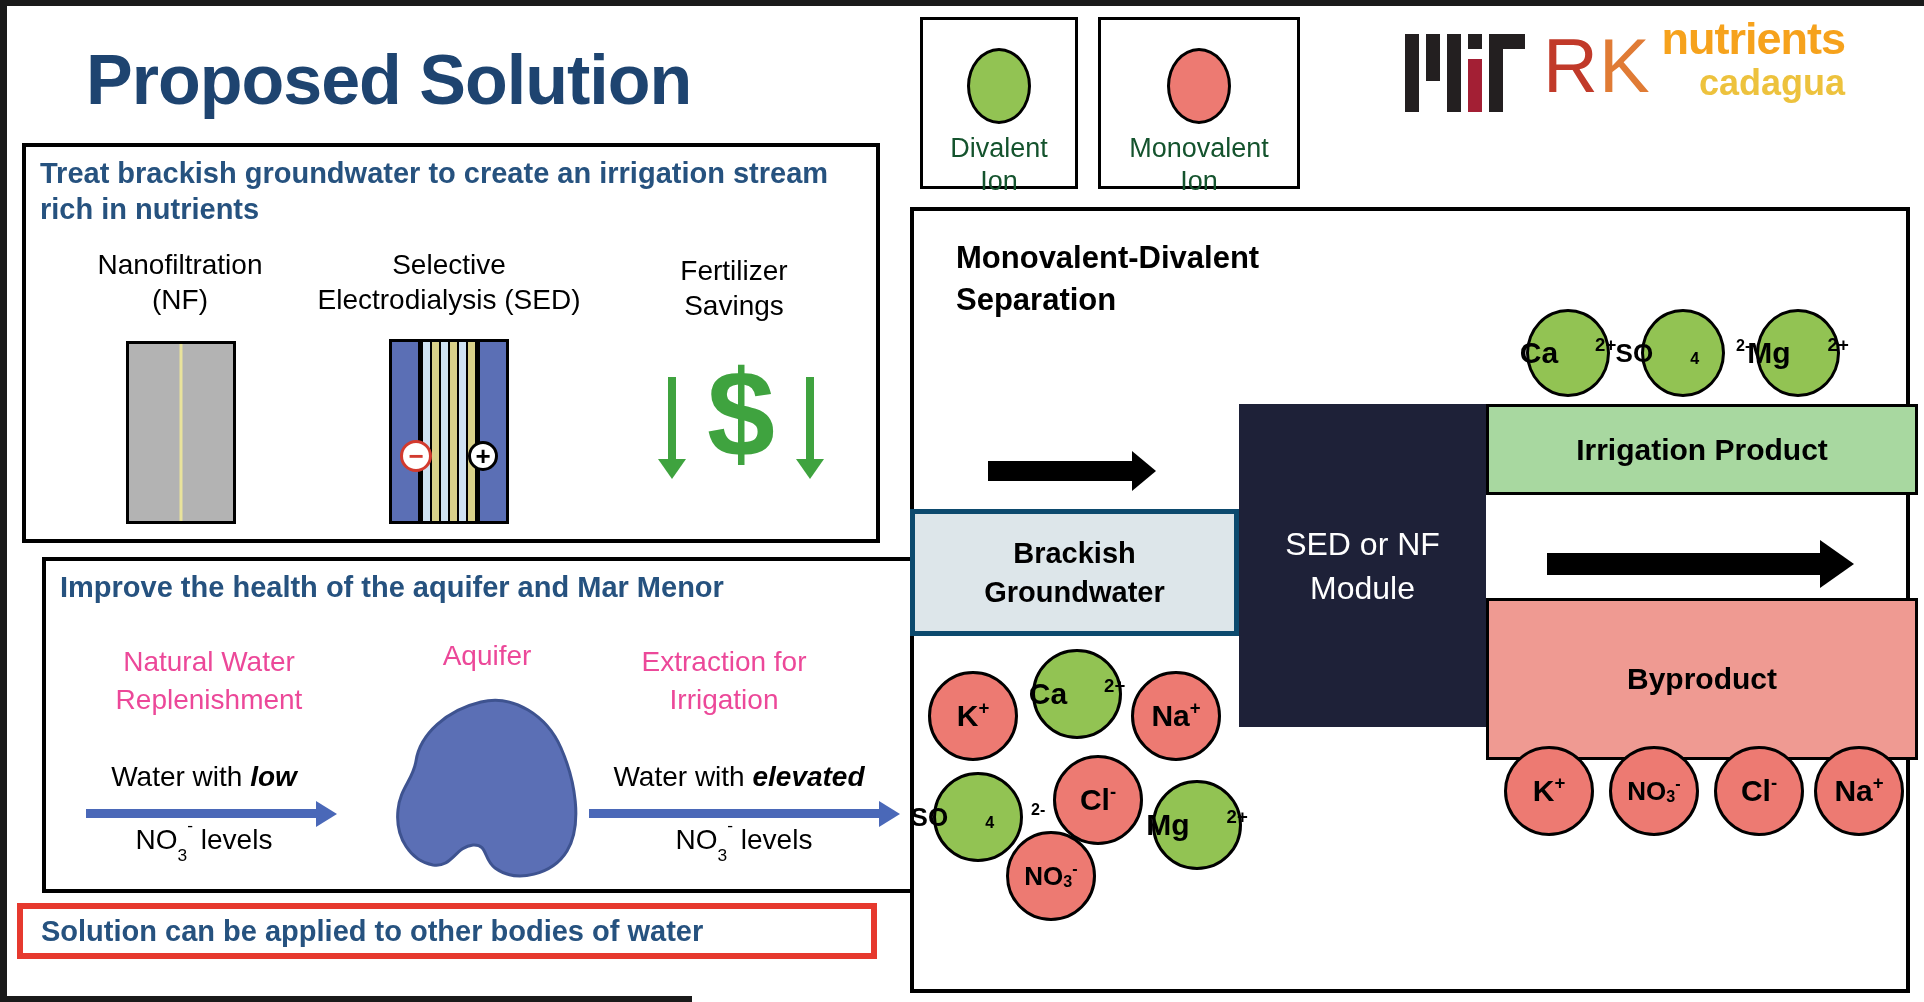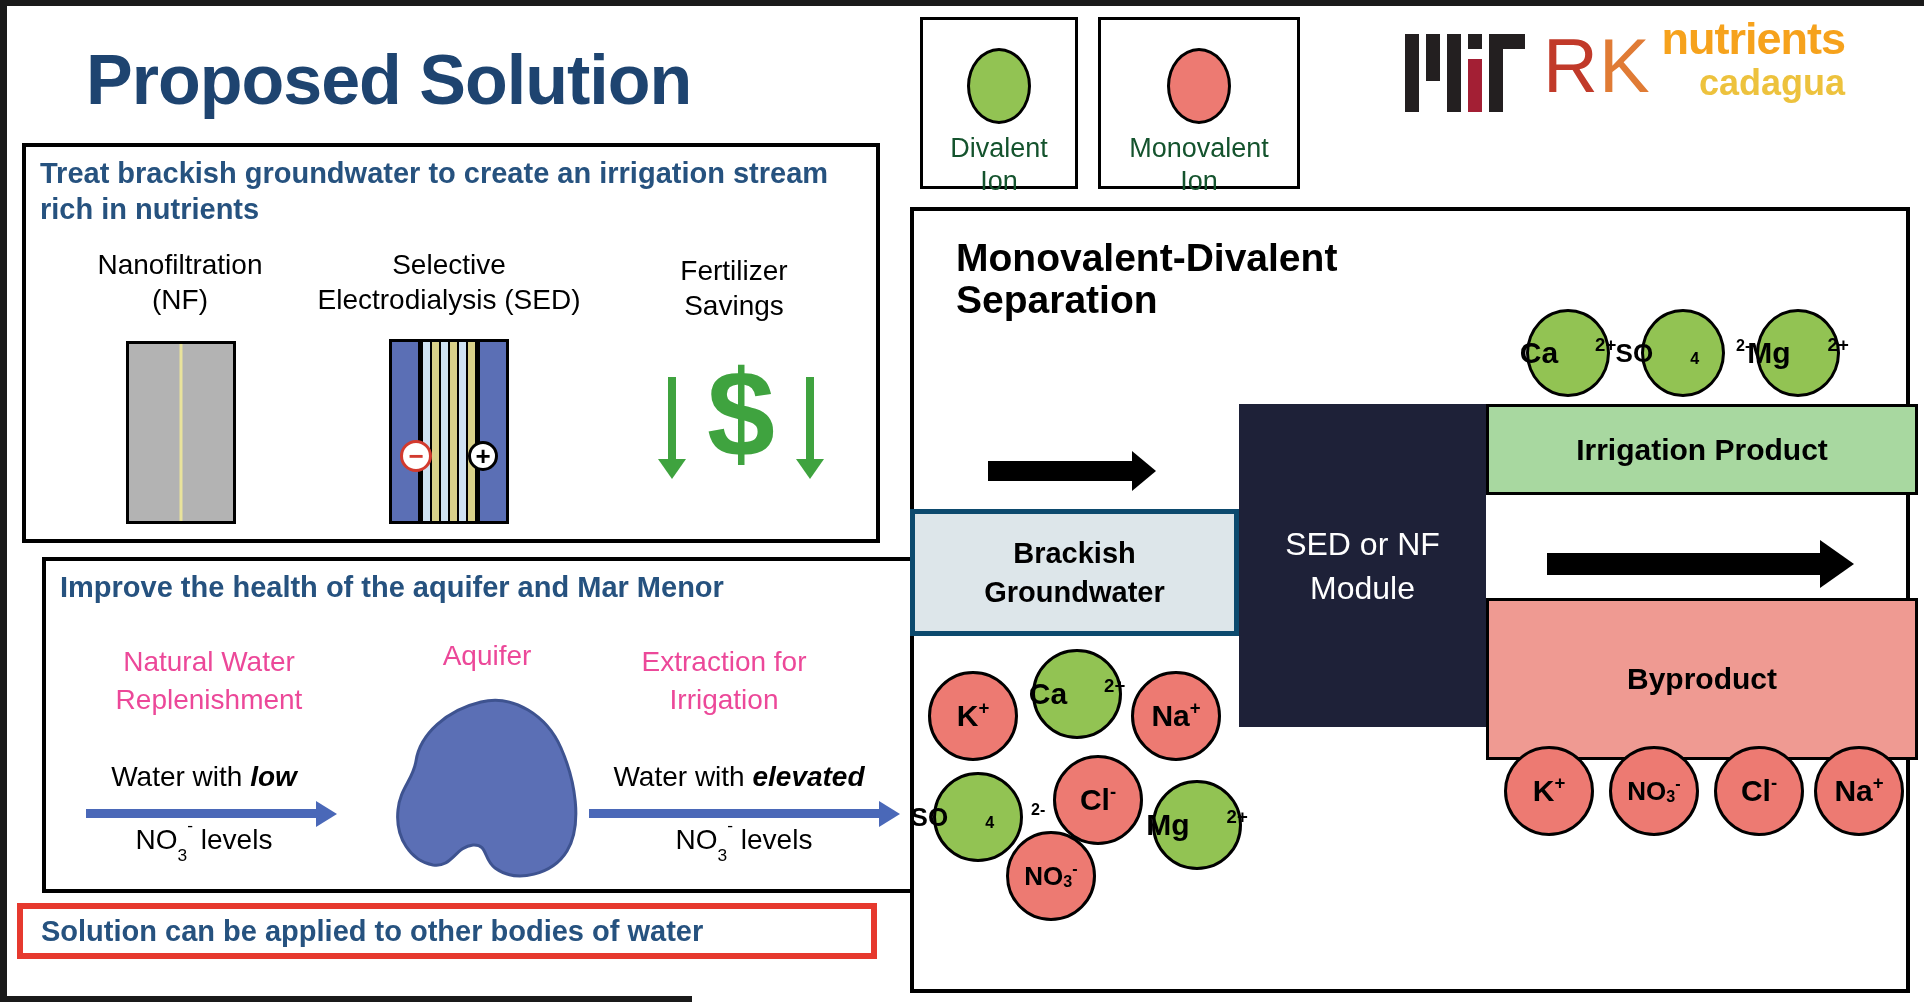"Monovalent-Divalent" .diag-title { font-size: 39px -> 31px }
